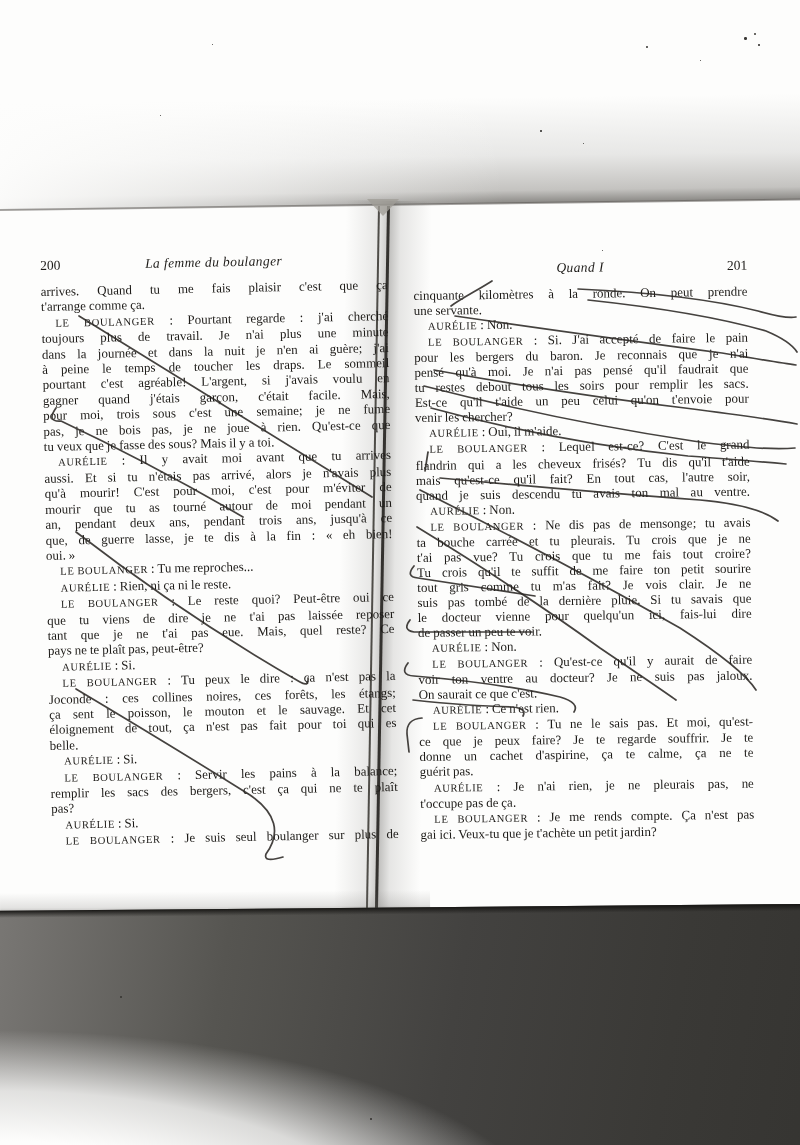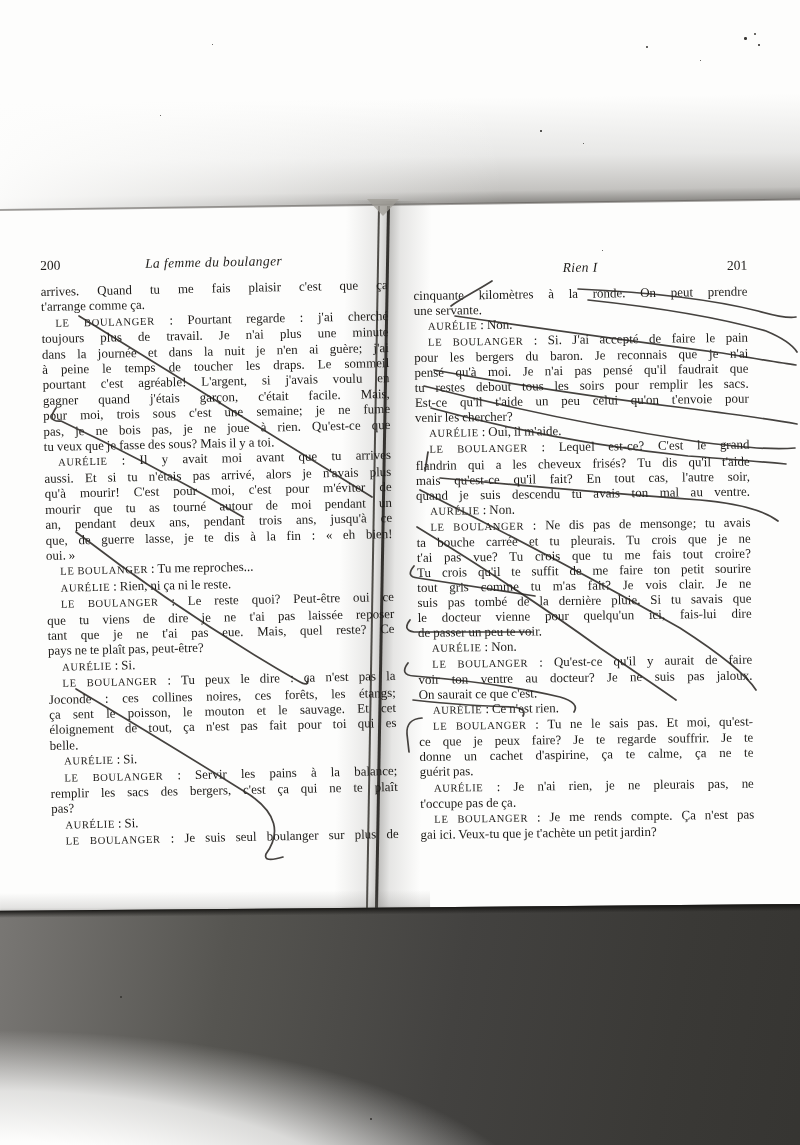"Rien I" span.rtitle { text: Rien -> Quand }
